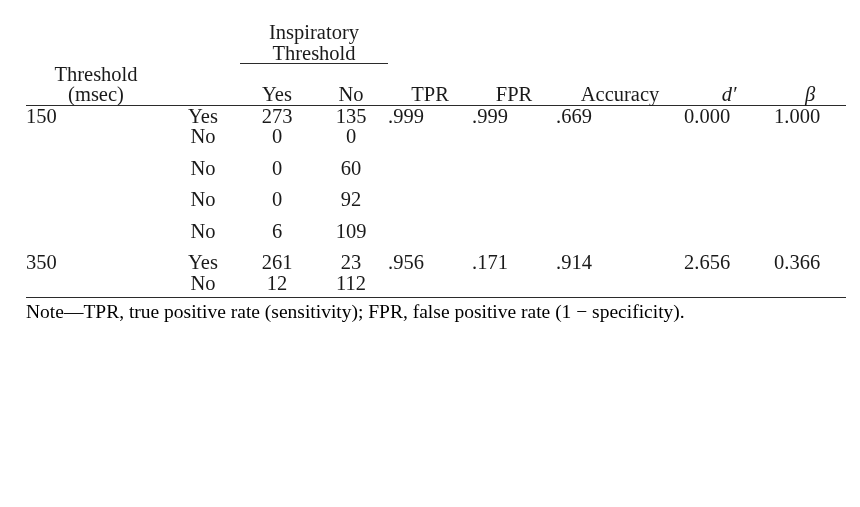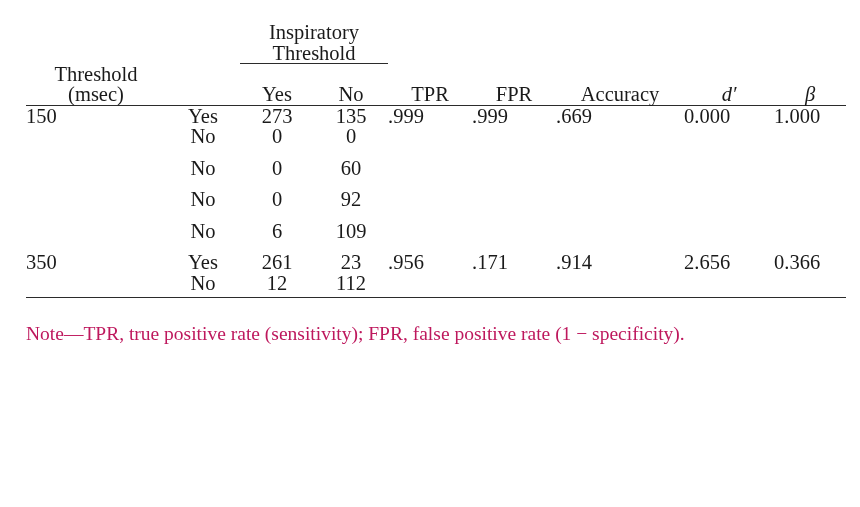"Note—TPR, true positive rate" .note { color: #be185d -> #000000; margin-top: 24px -> 2px }
